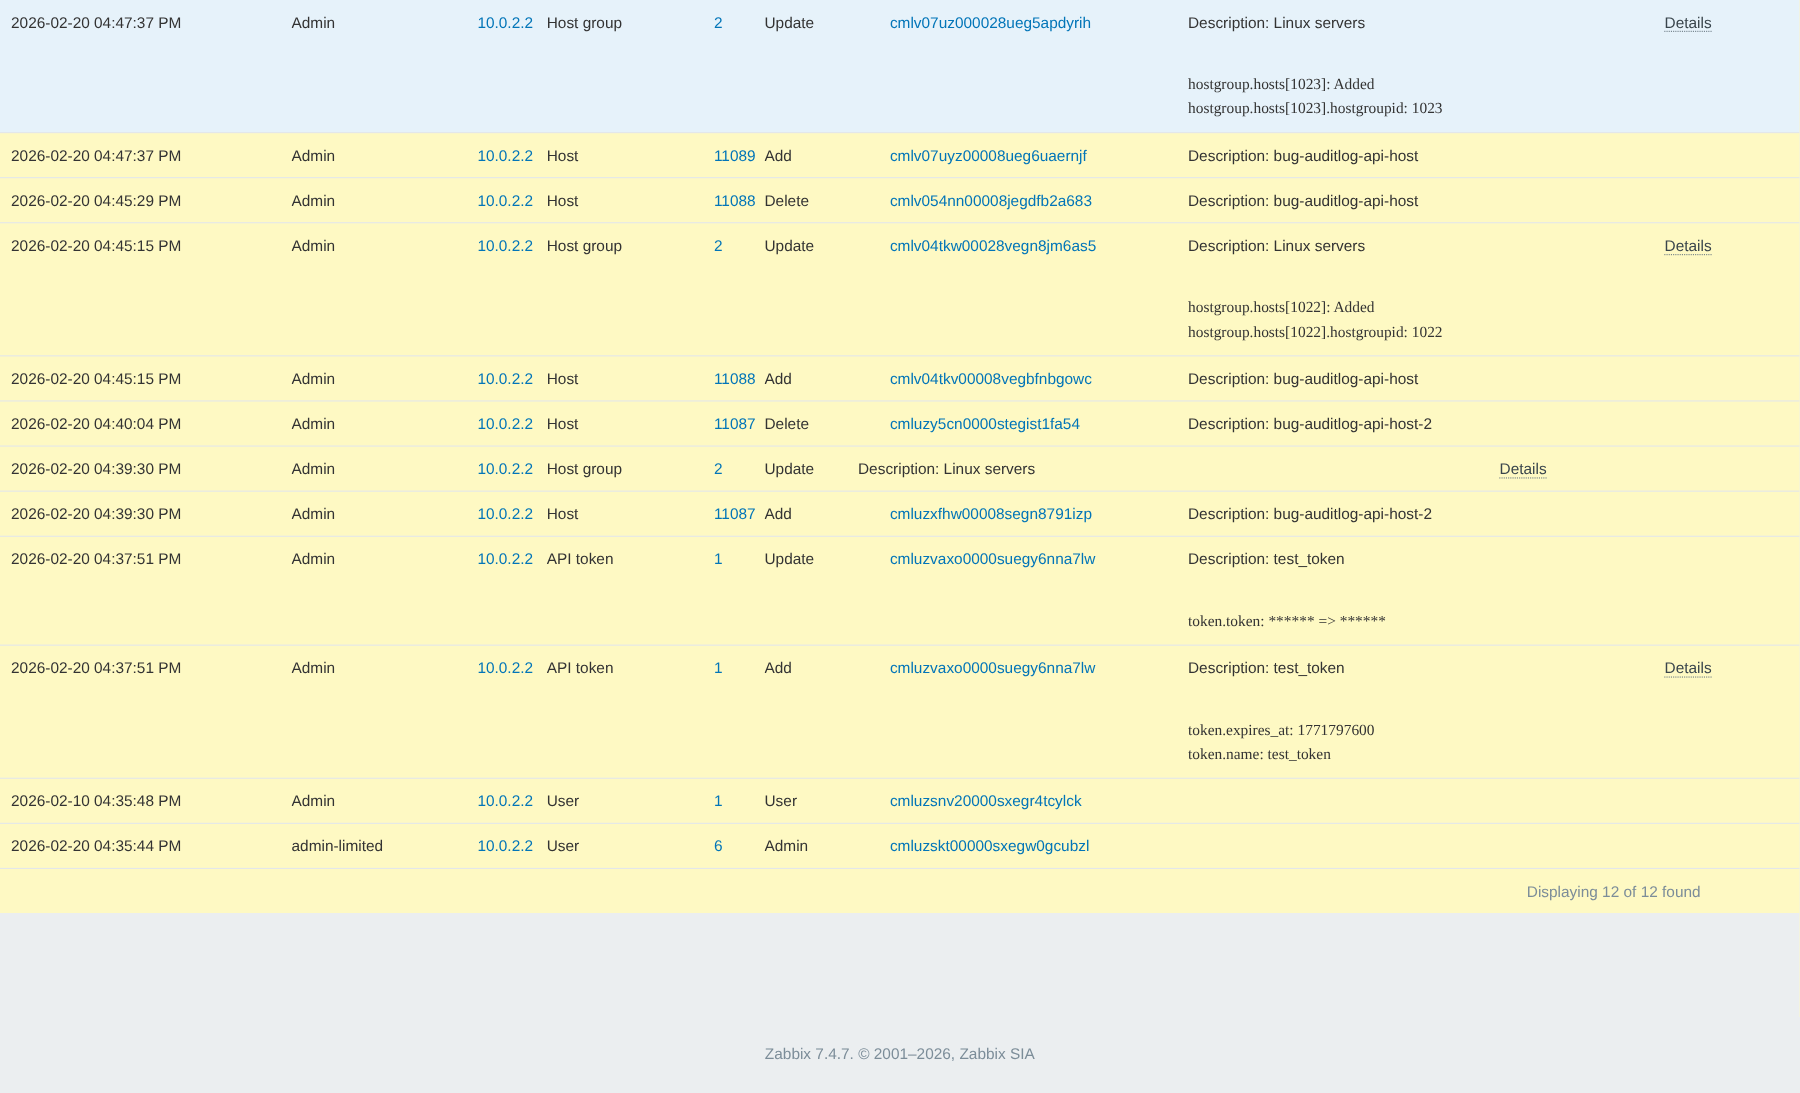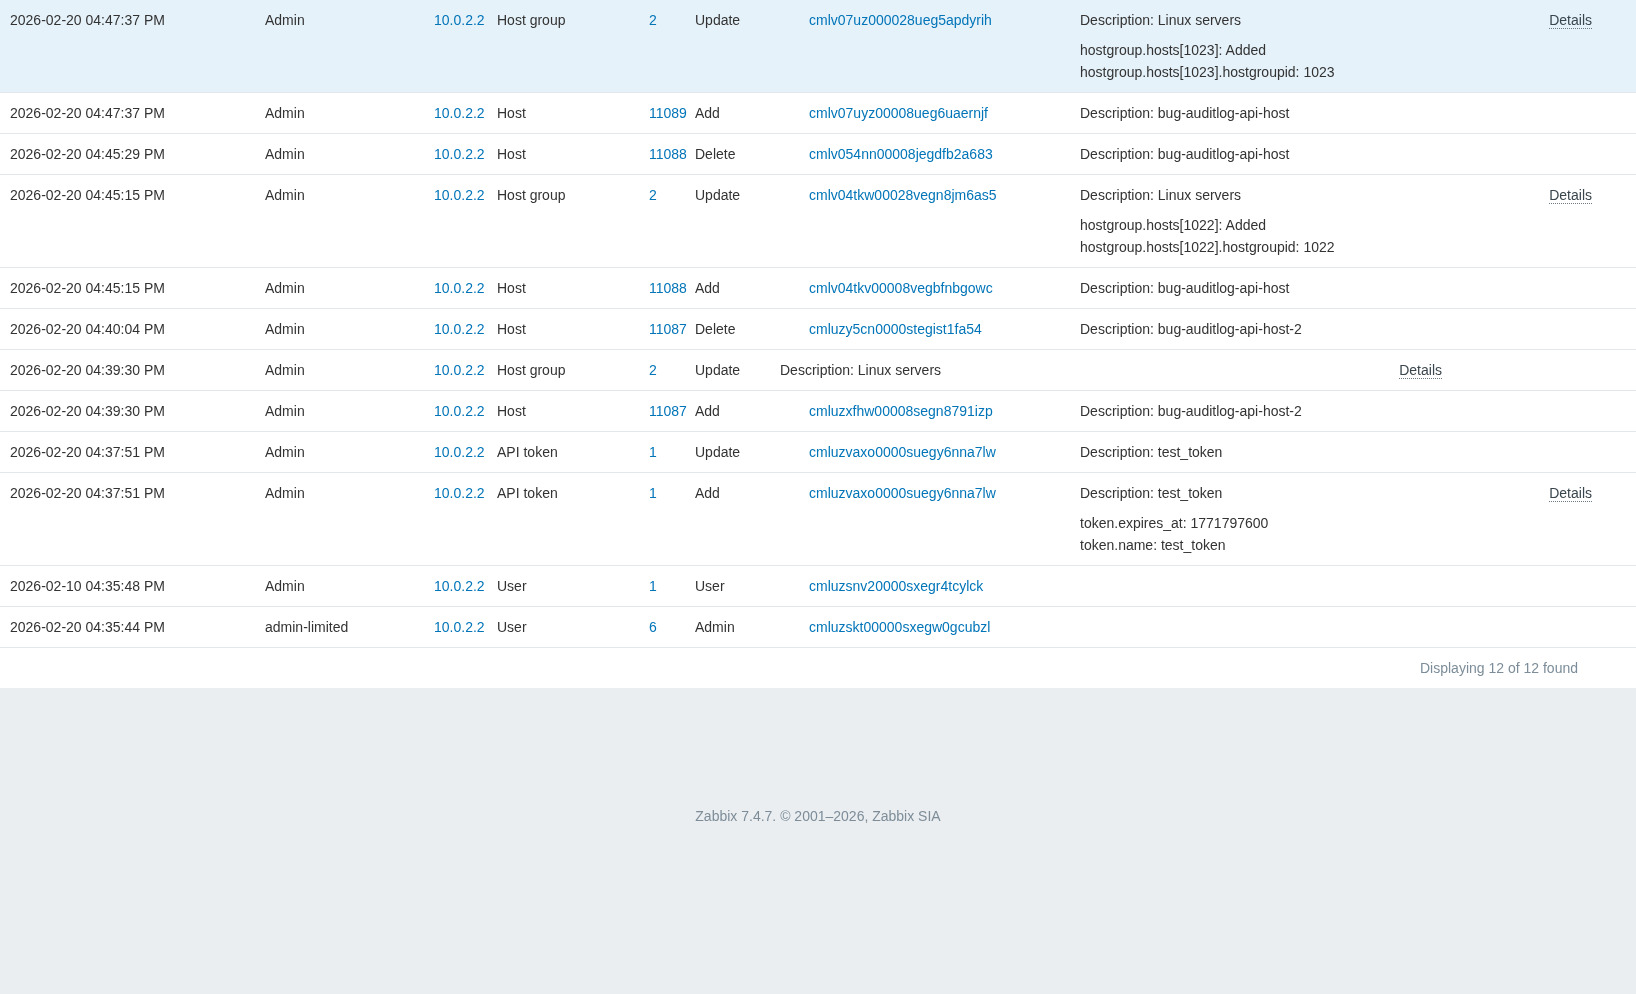"2026-02-20 04:47:37 PM" .table-wrap { background: #ffffff -> #fef9c3 }
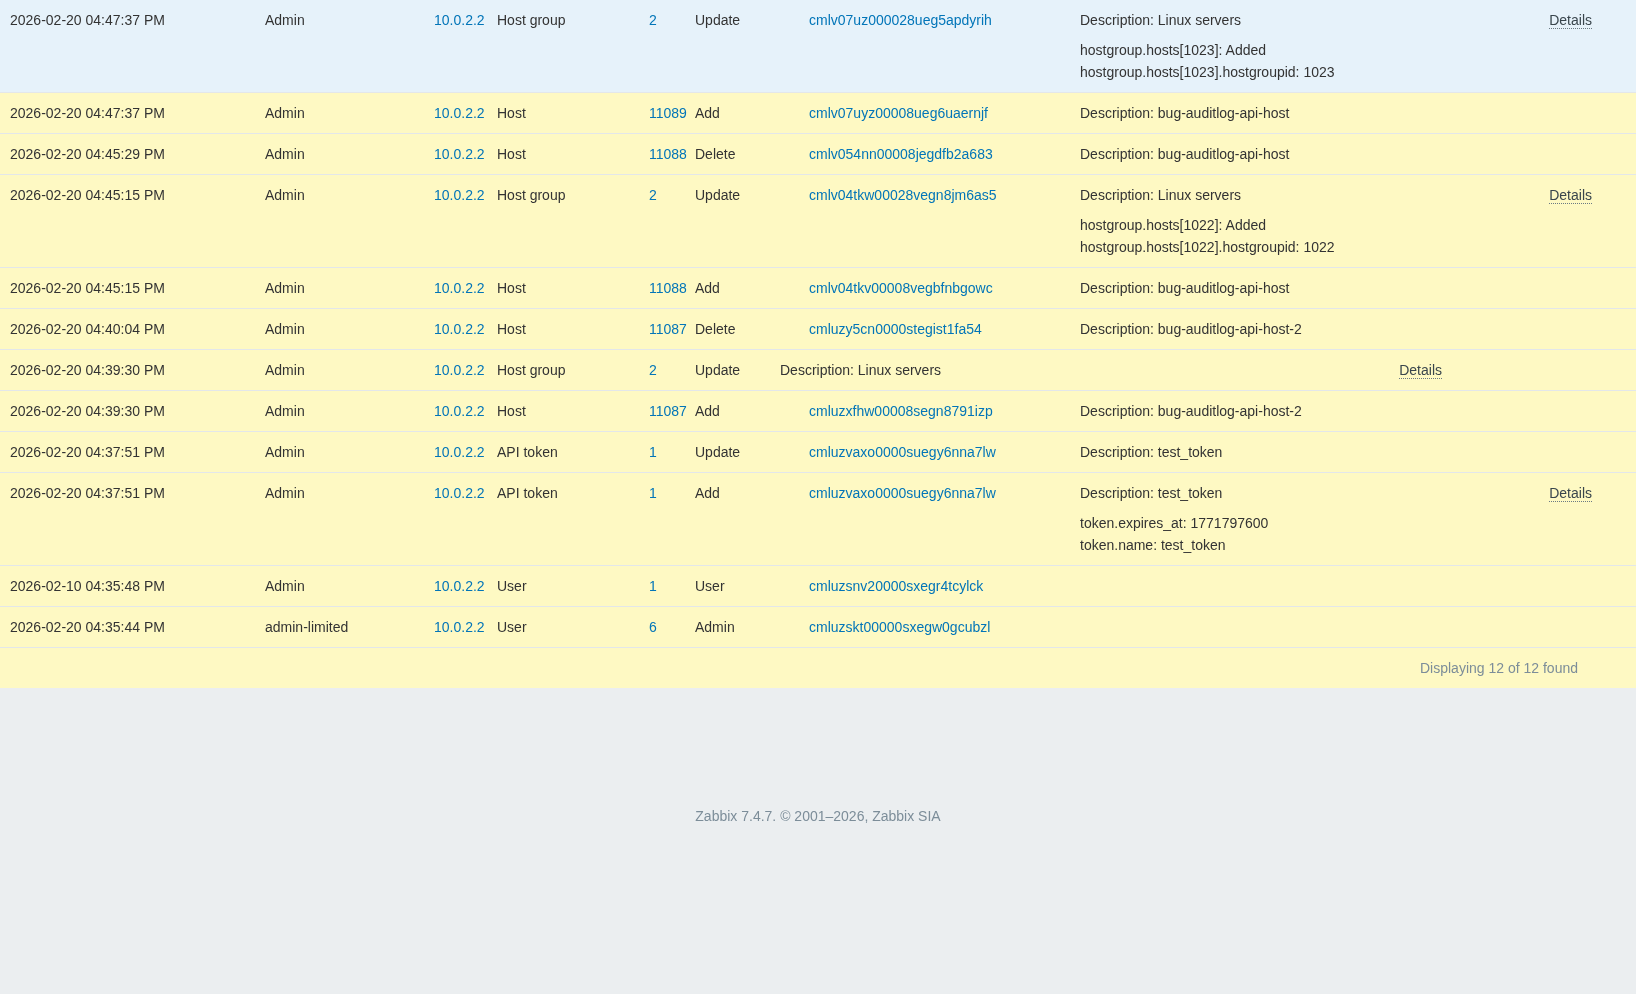"Details" .details-link-cell { padding-right: 44px -> 80px }
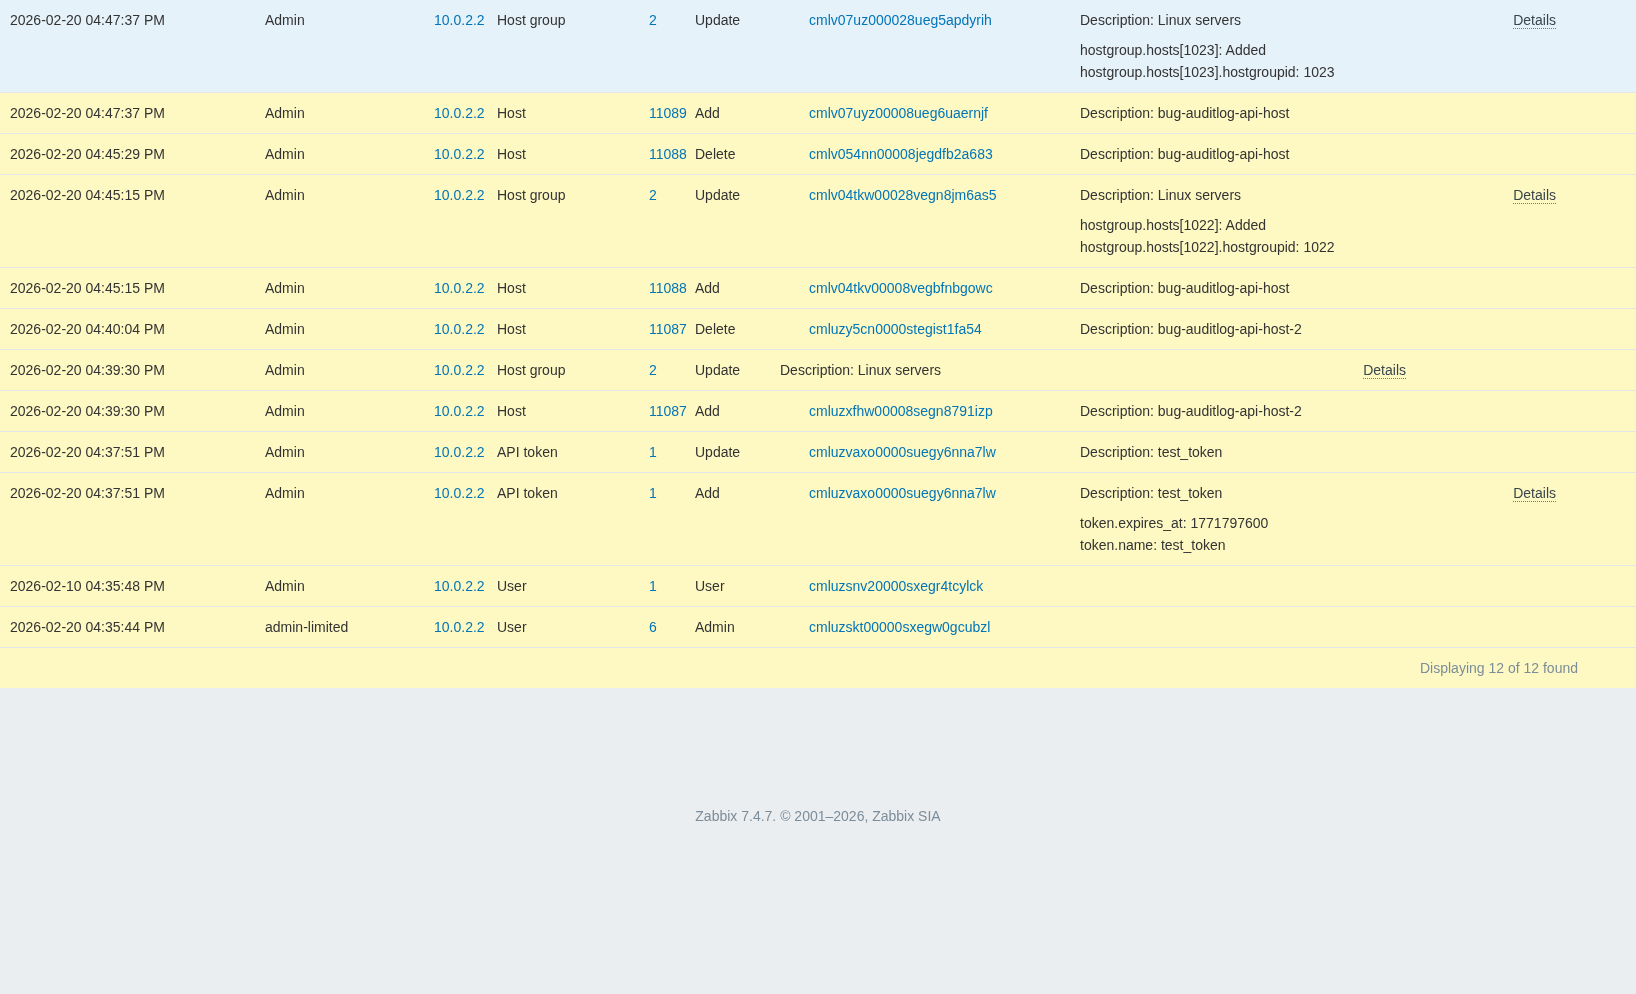"hostgroup.hosts[1023]: Added" .changes { font-family: none -> Liberation Serif, serif; margin-top: 8px -> 36px }
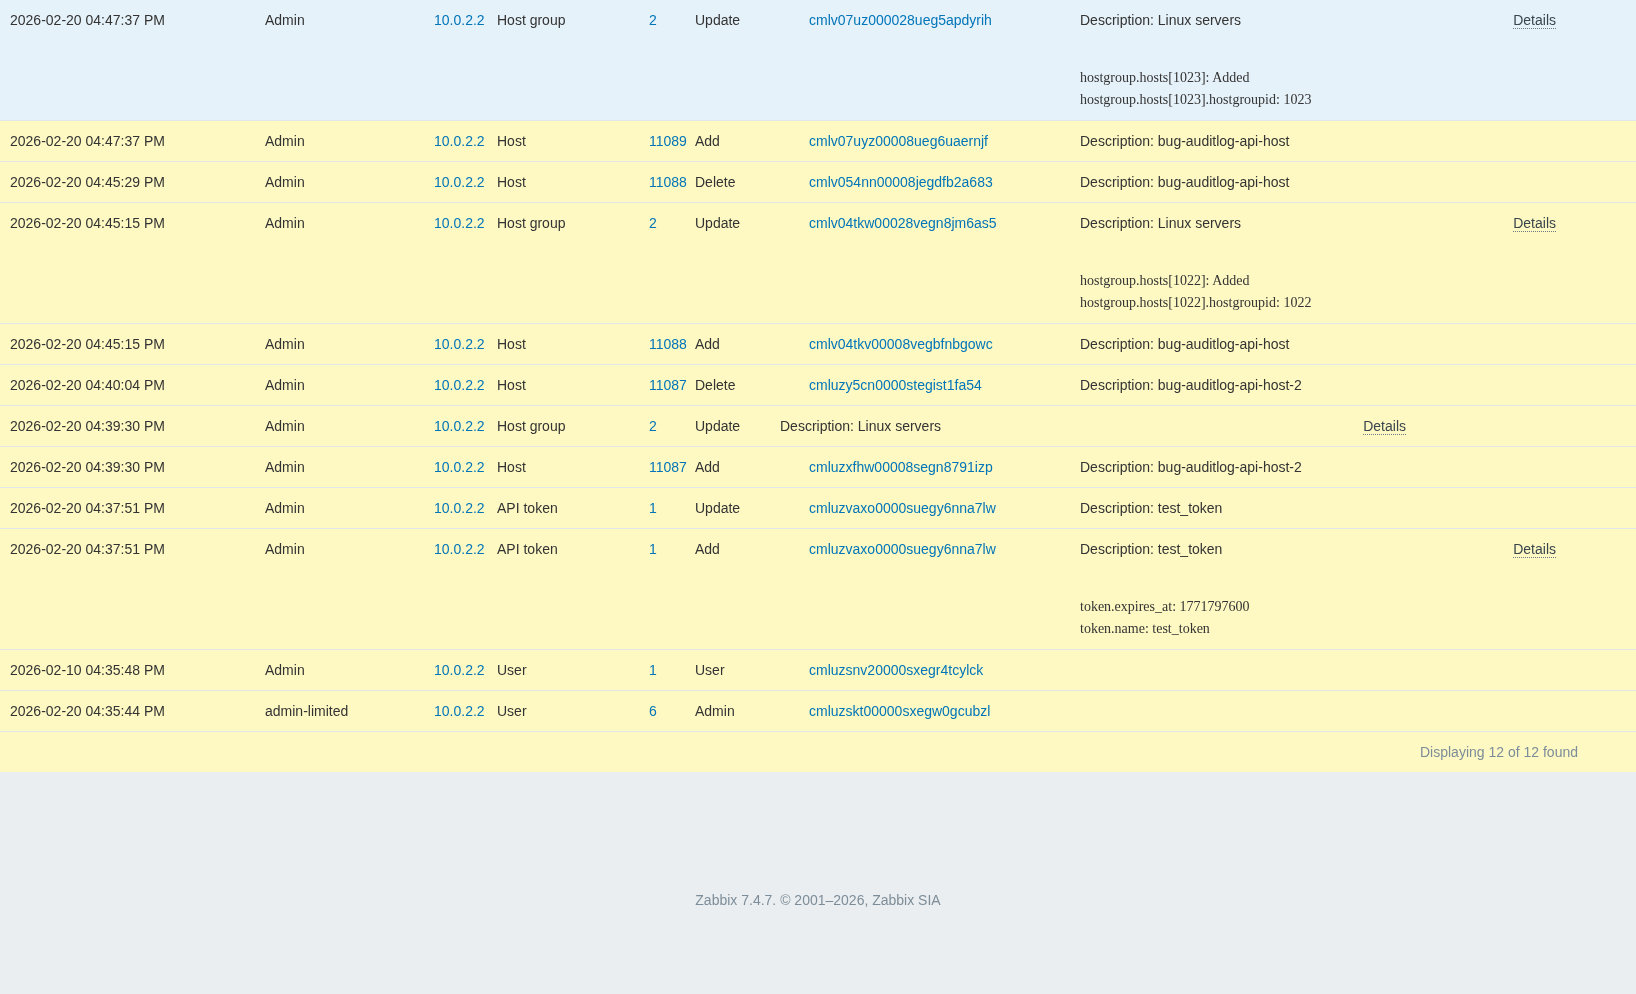"token.token: ****** => ******" div.changes { html: none -> <div>token.token: ****** =&gt; ******</div> }
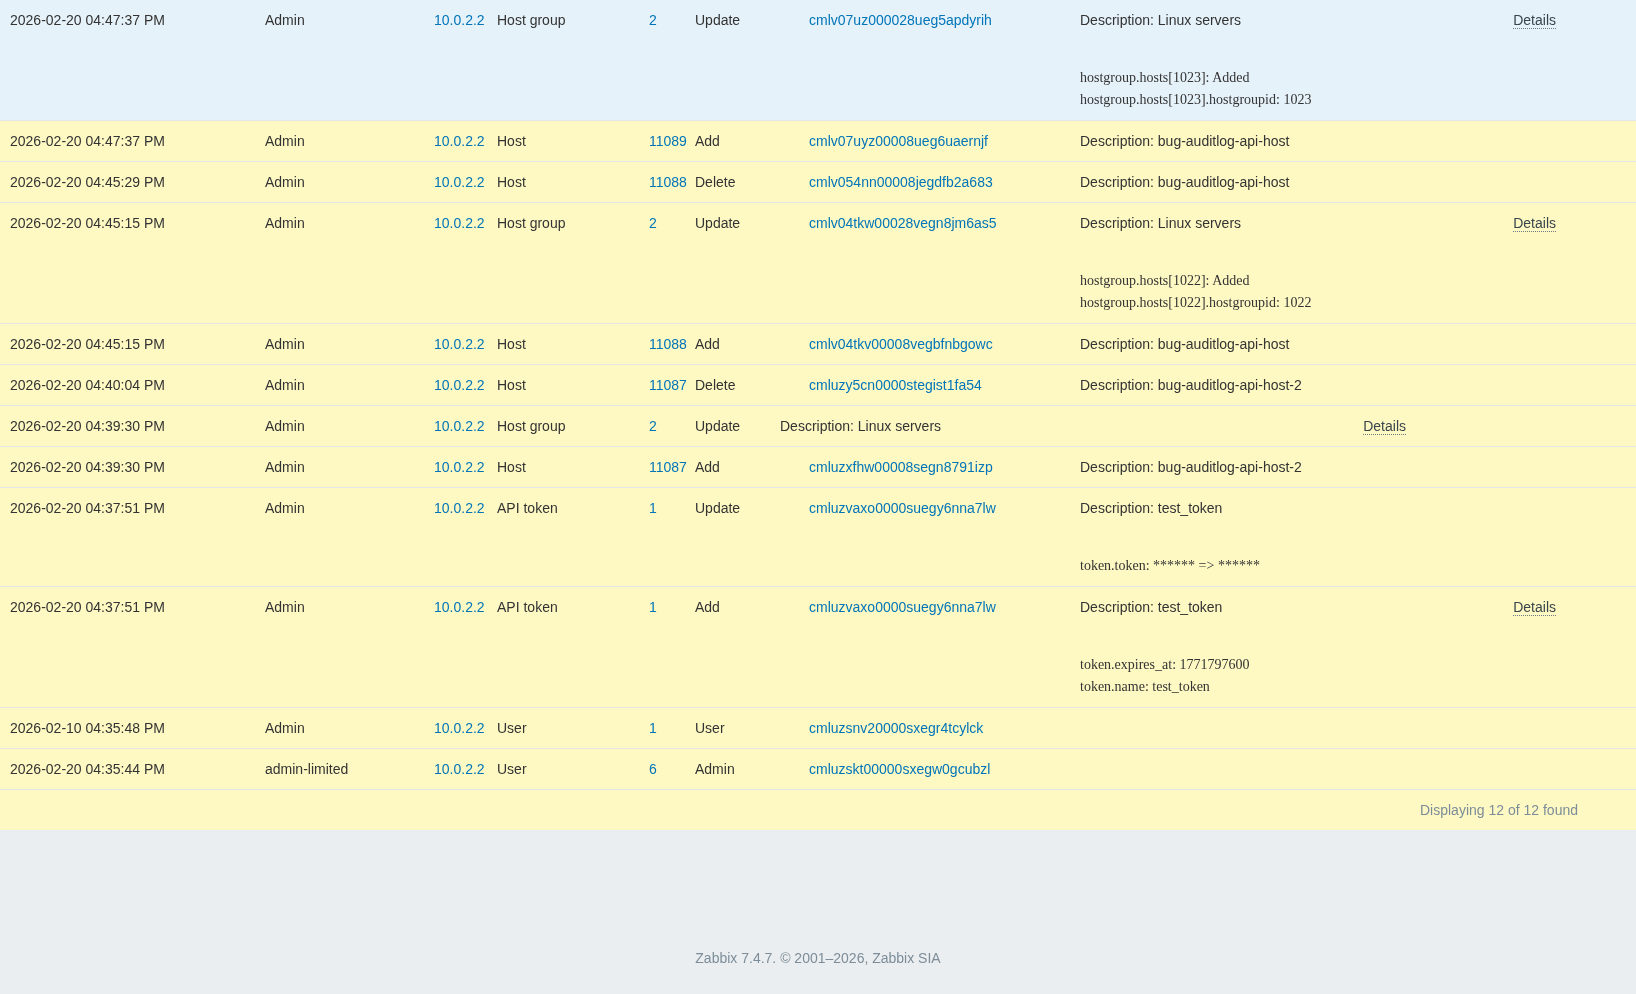"Displaying 12 of 12 found" .table-footer { padding: 12px 58px 12px 10px -> 12px 90px 12px 10px }
